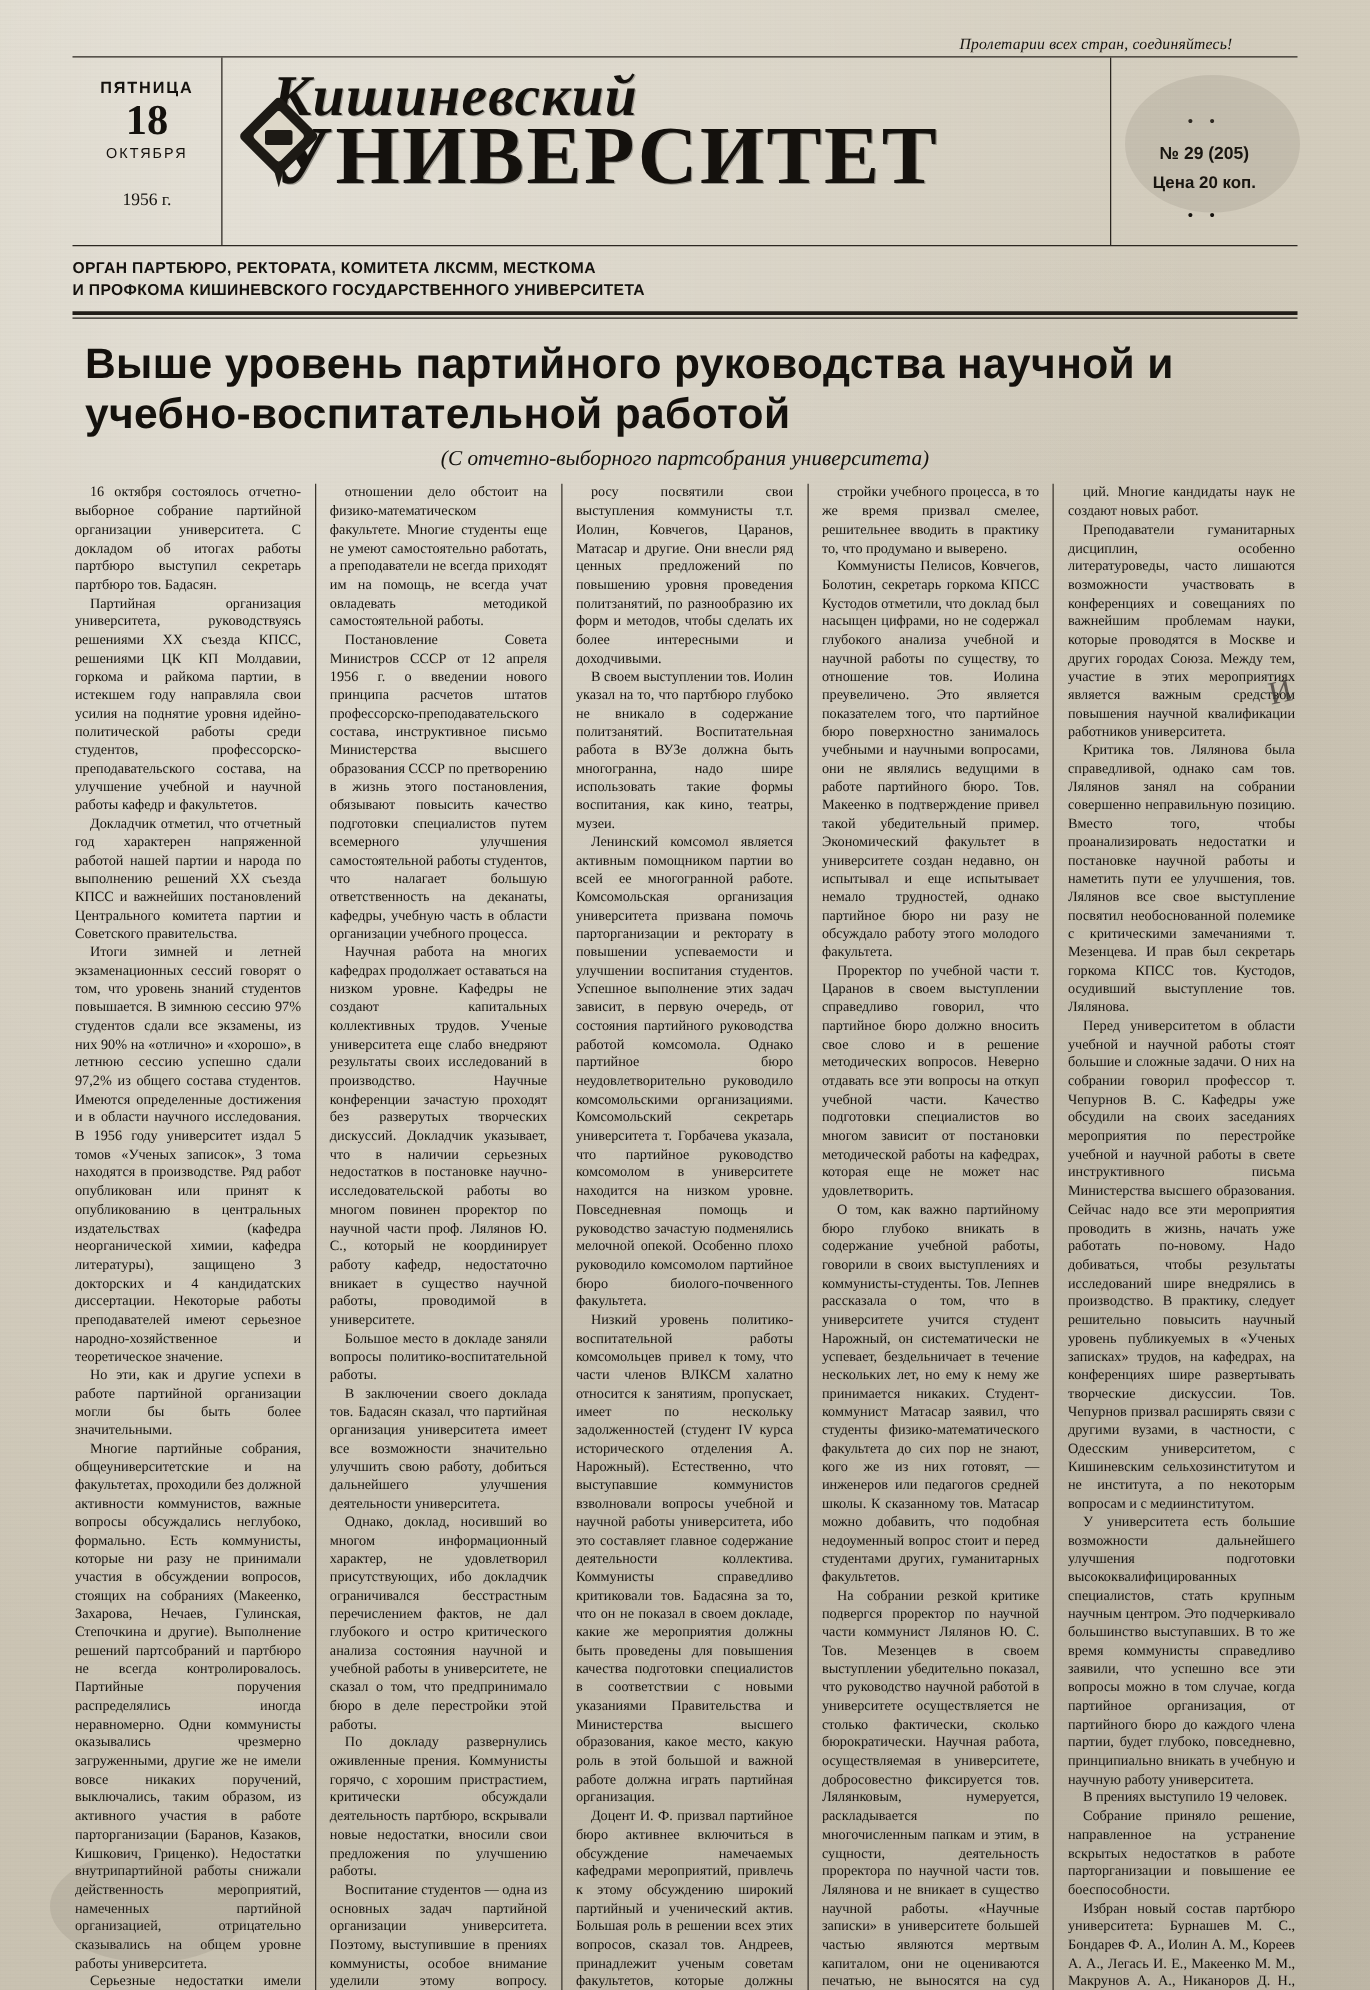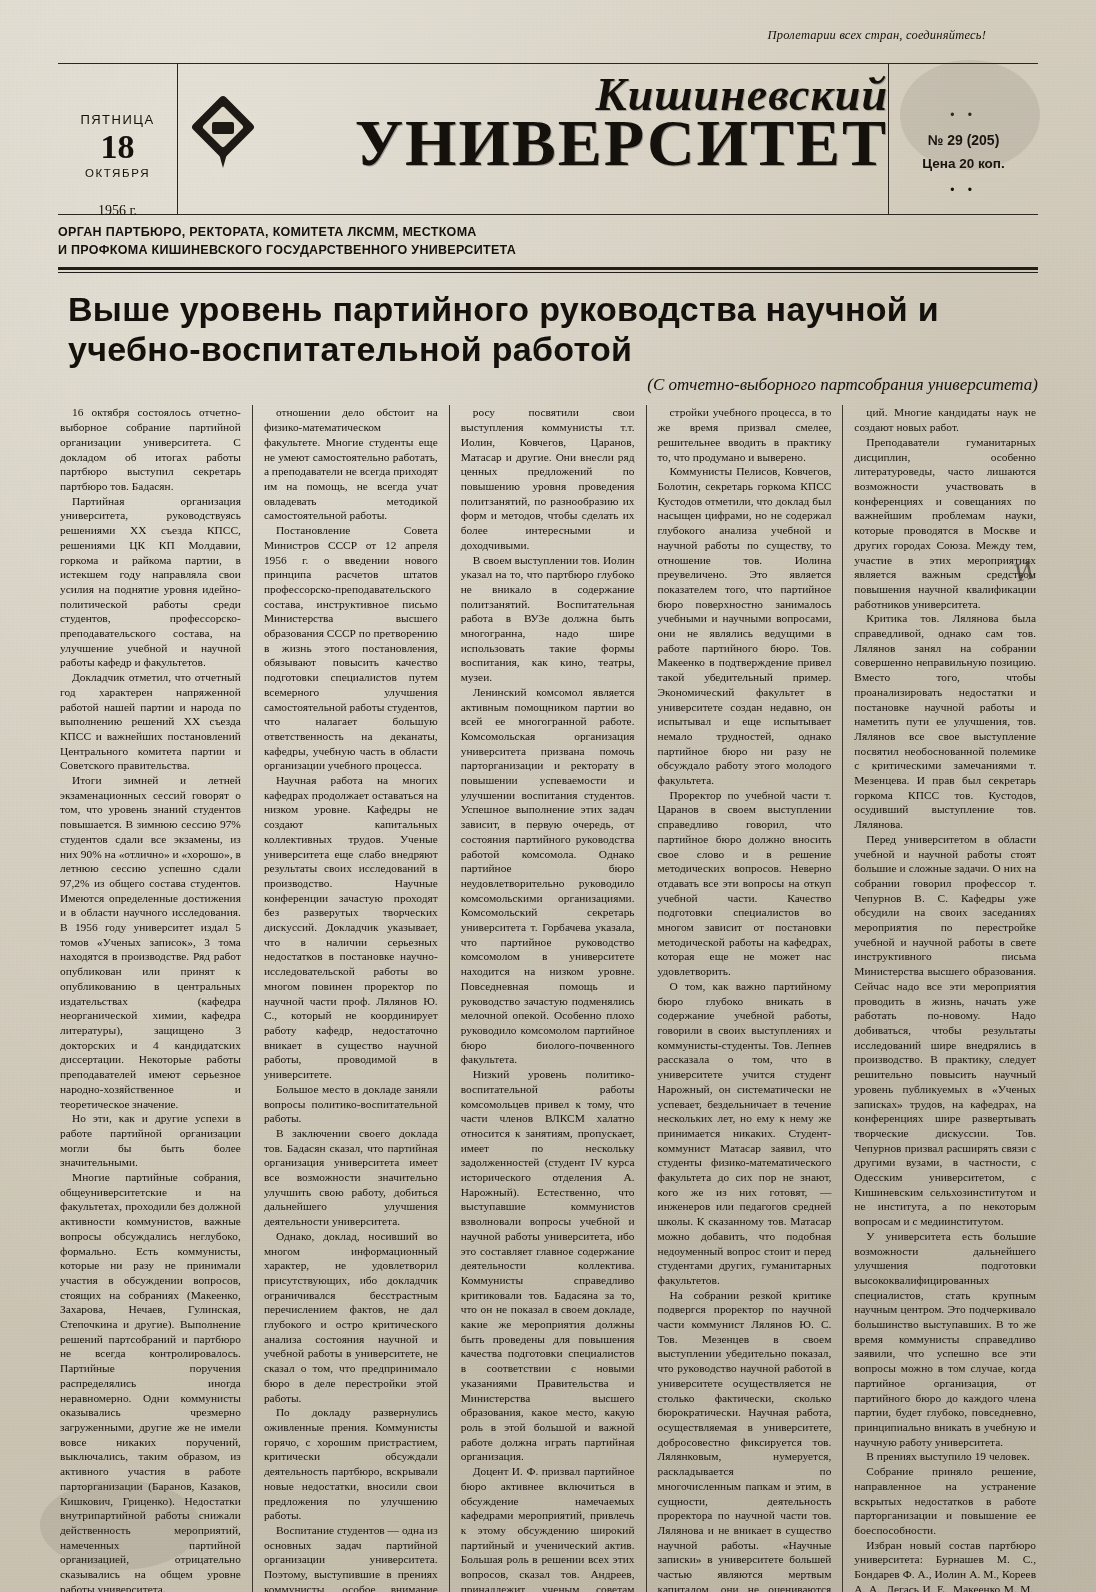"Пролетарии всех стран, соединяйтесь!" .motto { margin-bottom: 20px -> 2px }
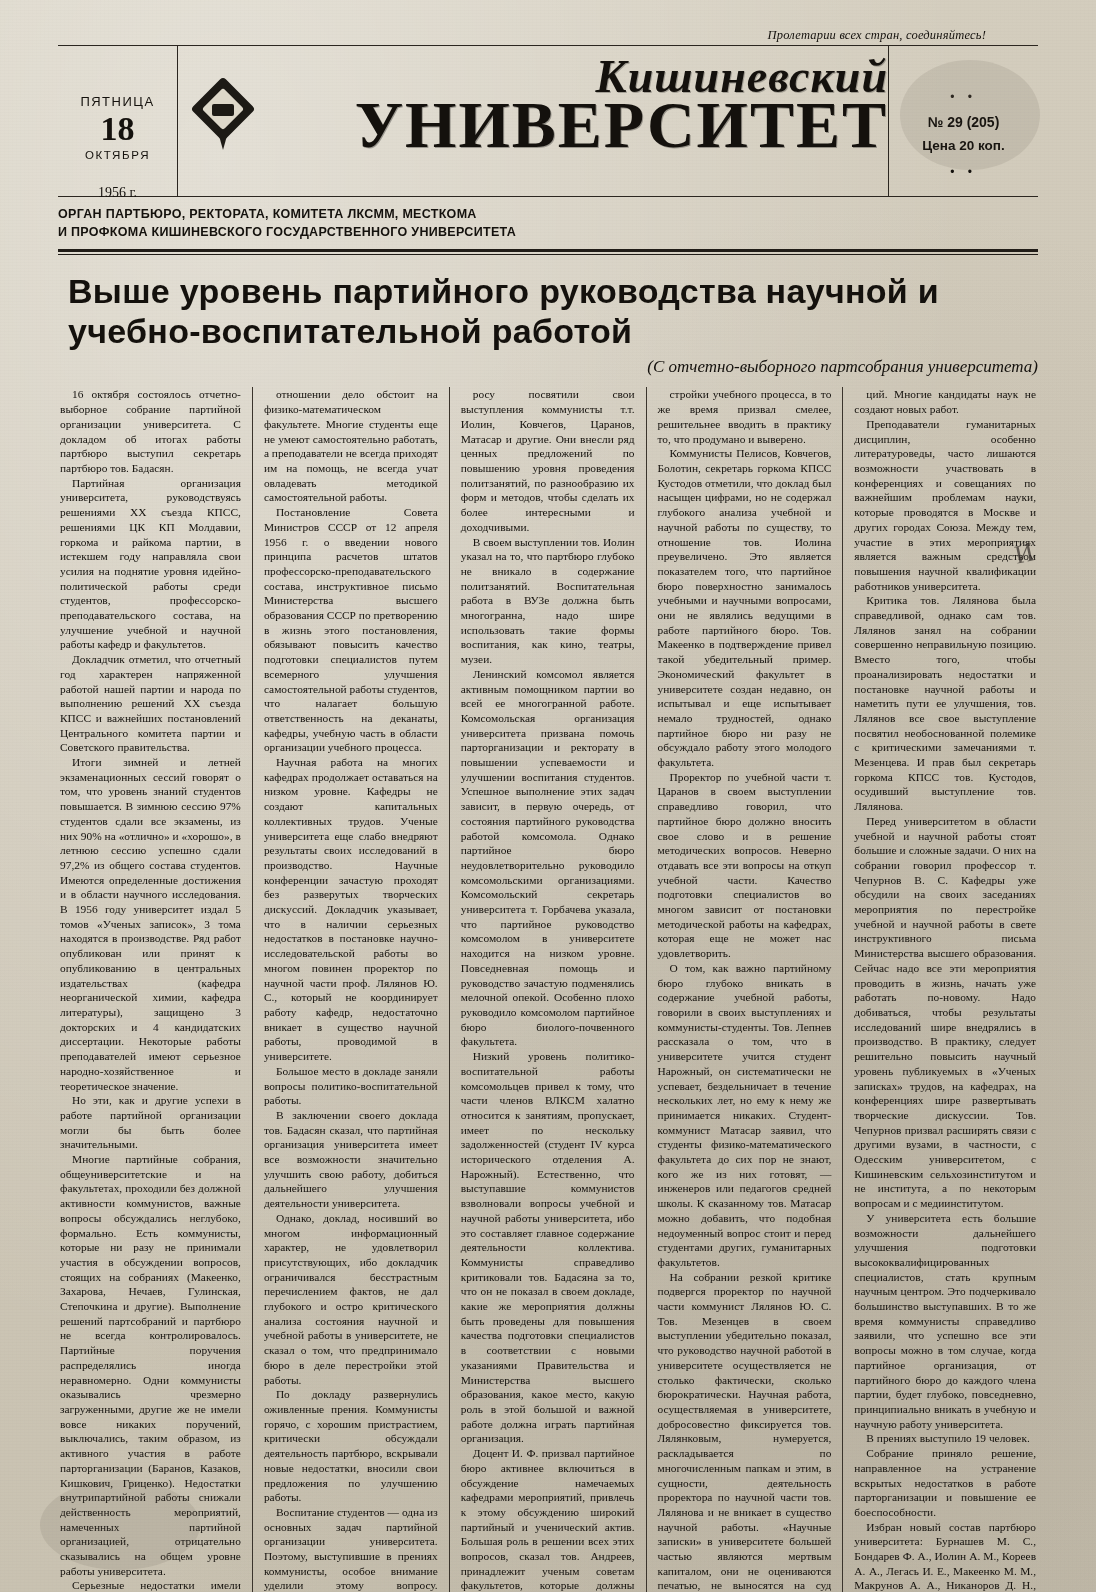"ПЯТНИЦА" .date-box .dow { font-weight: 400 -> 700; margin-top: 32px -> none }
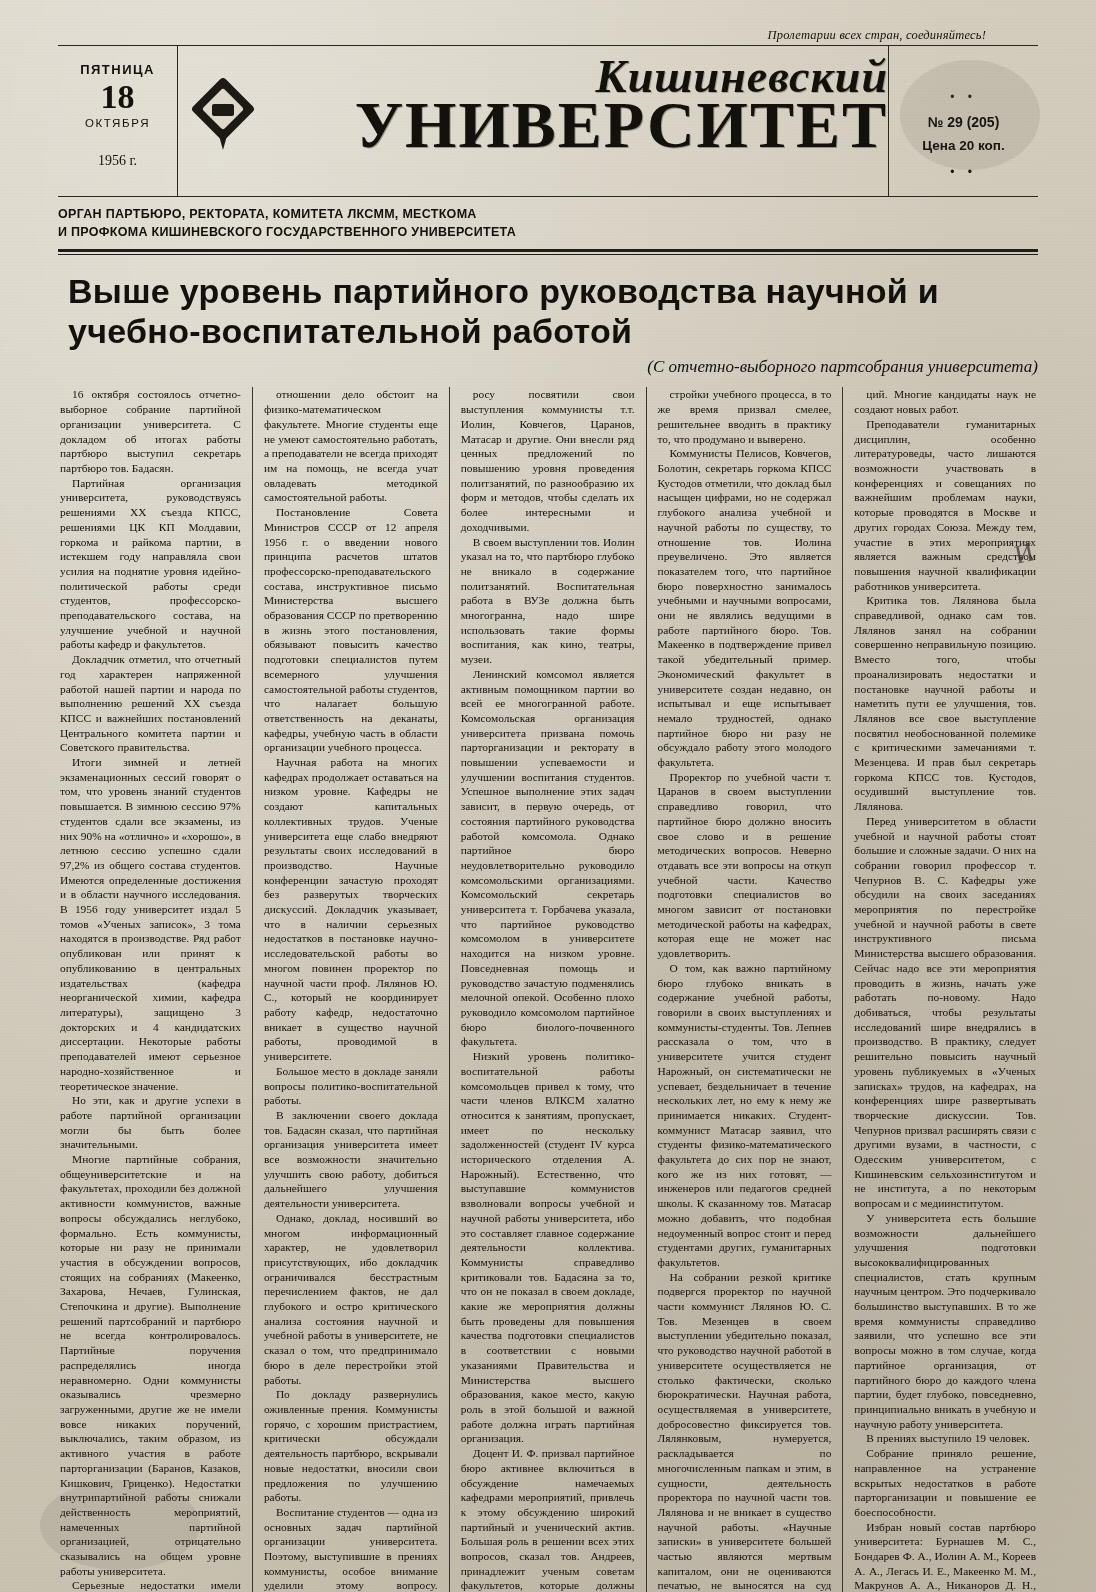"Кишиневский" .title-box { text-align: right -> left }
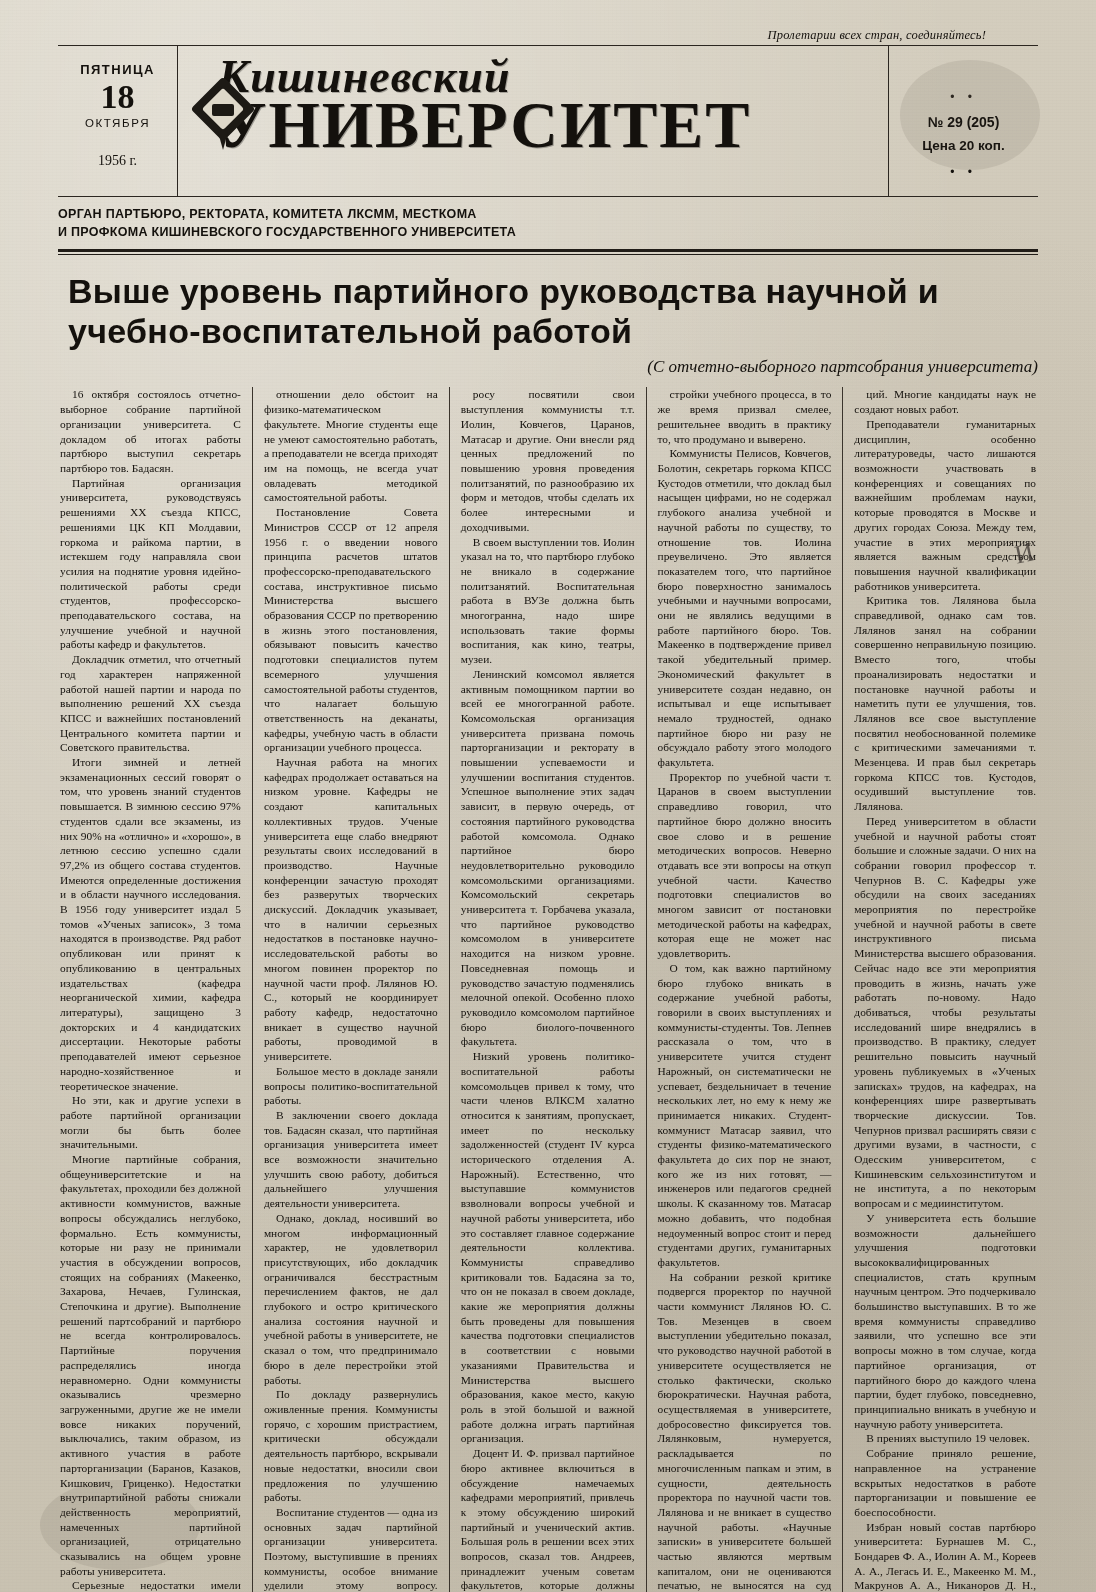"(С отчетно-выборного партсобрания" .kicker { text-align: right -> center }
